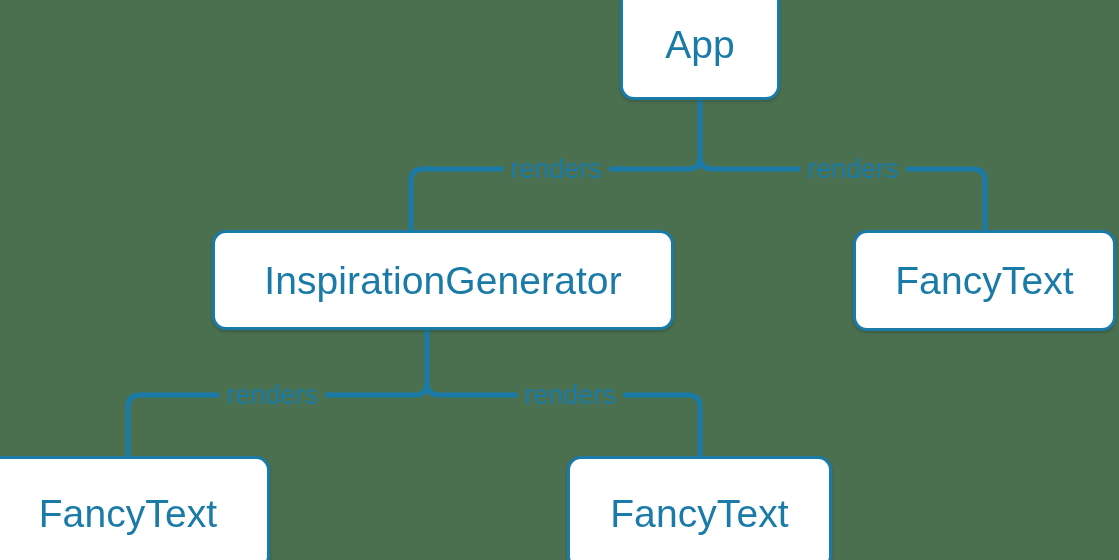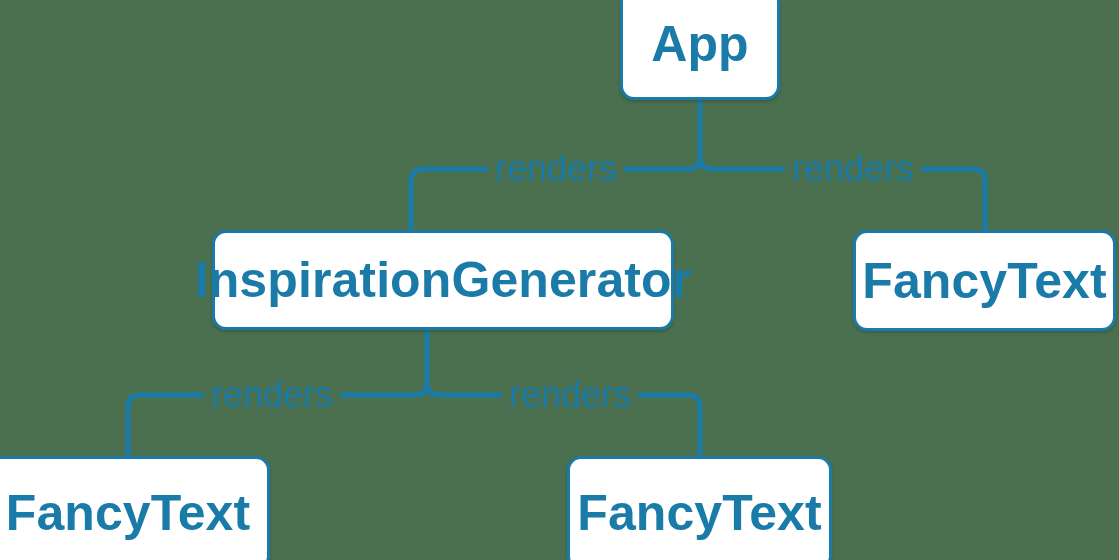"App" .node-label { font-size: 50px -> 39px; font-weight: 700 -> 400 }
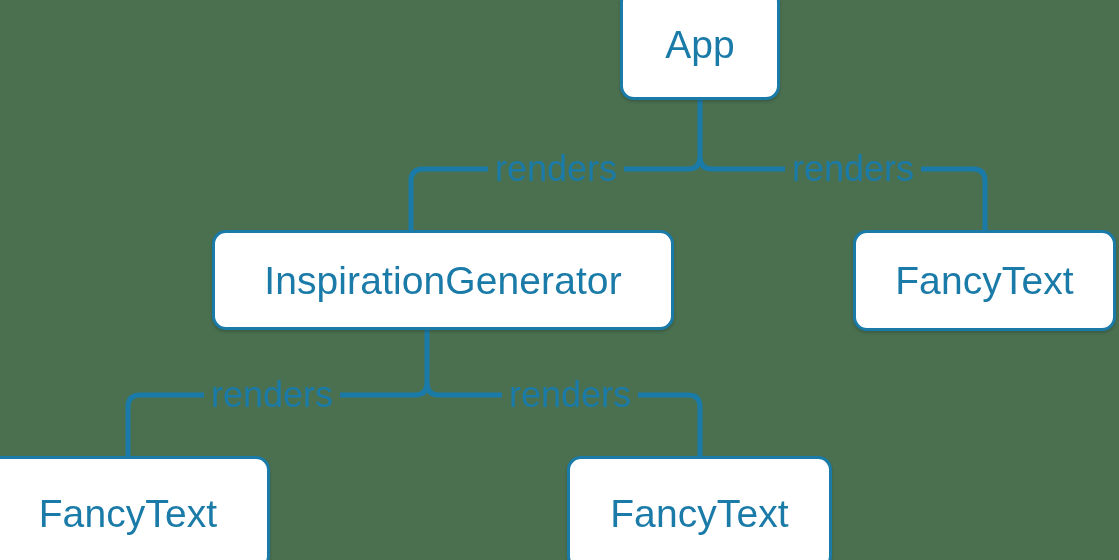"renders" .edge-label { font-size: 36px -> 27px }
